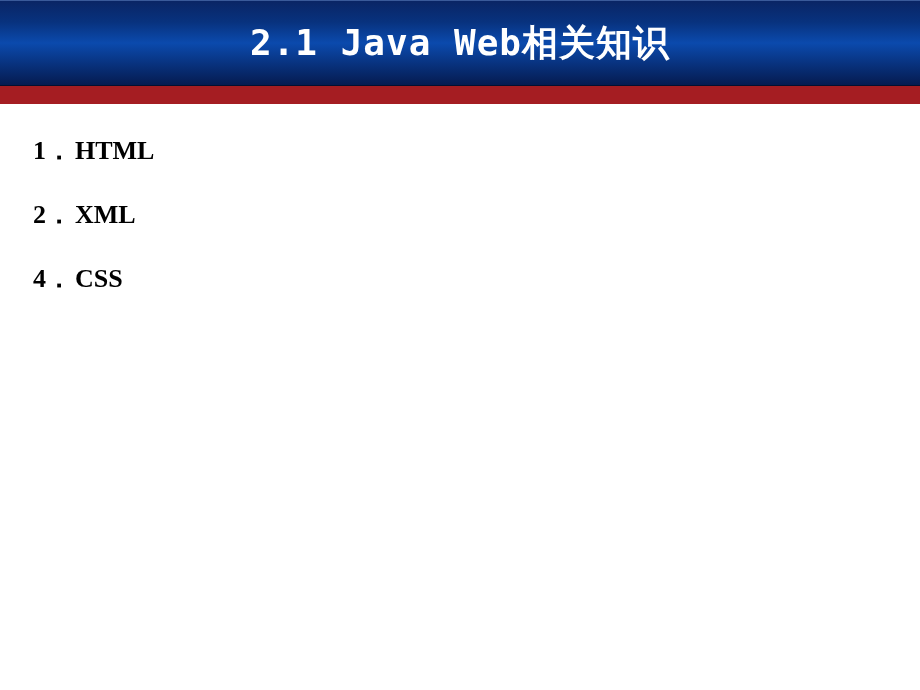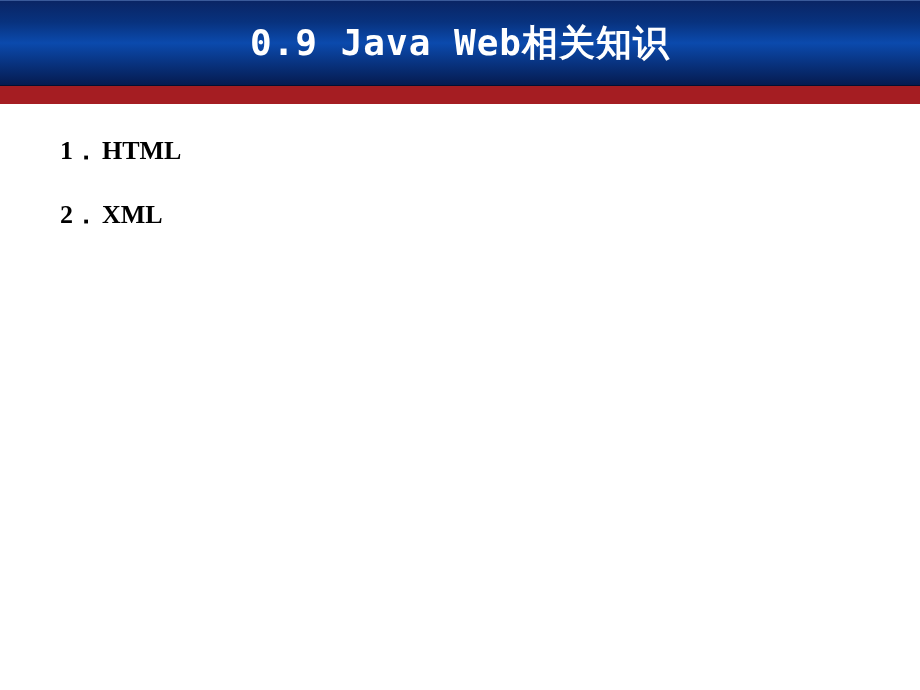"0.9 Java Web相关知识" div.title { text: 0.9 -> 2.1 }
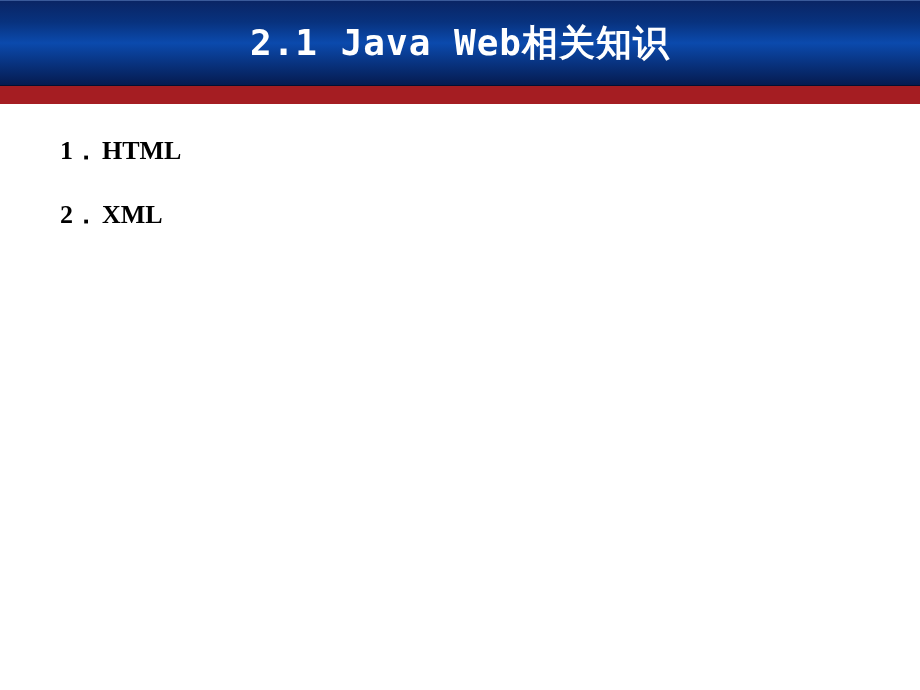"1．HTML" .content { padding: 30px 60px -> 30px 33px }
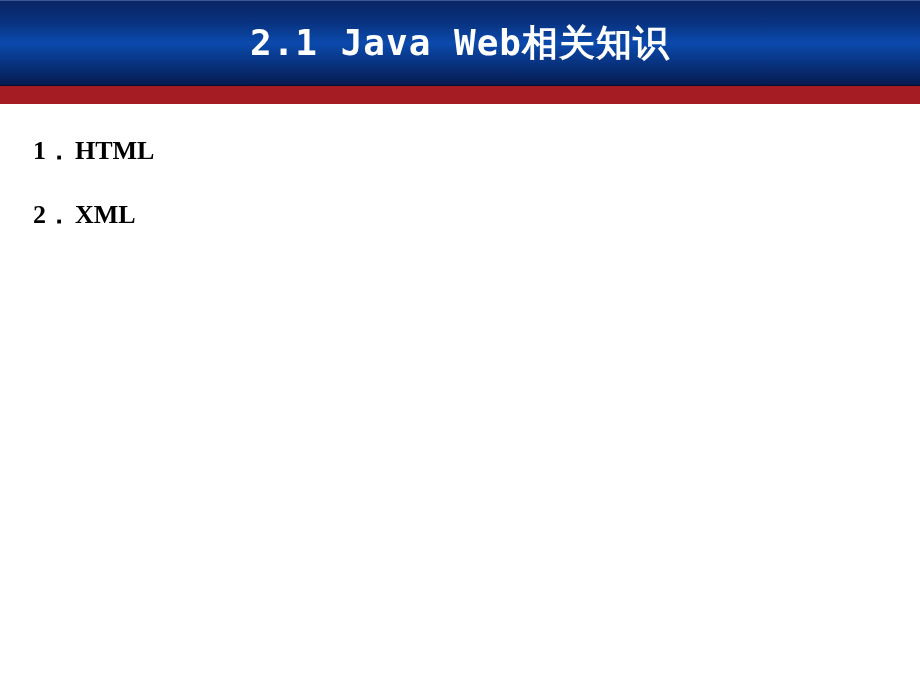"4．CSS" div.list-item { html: none -> <div> <span>4．</span><span>CSS</span> </div> }
